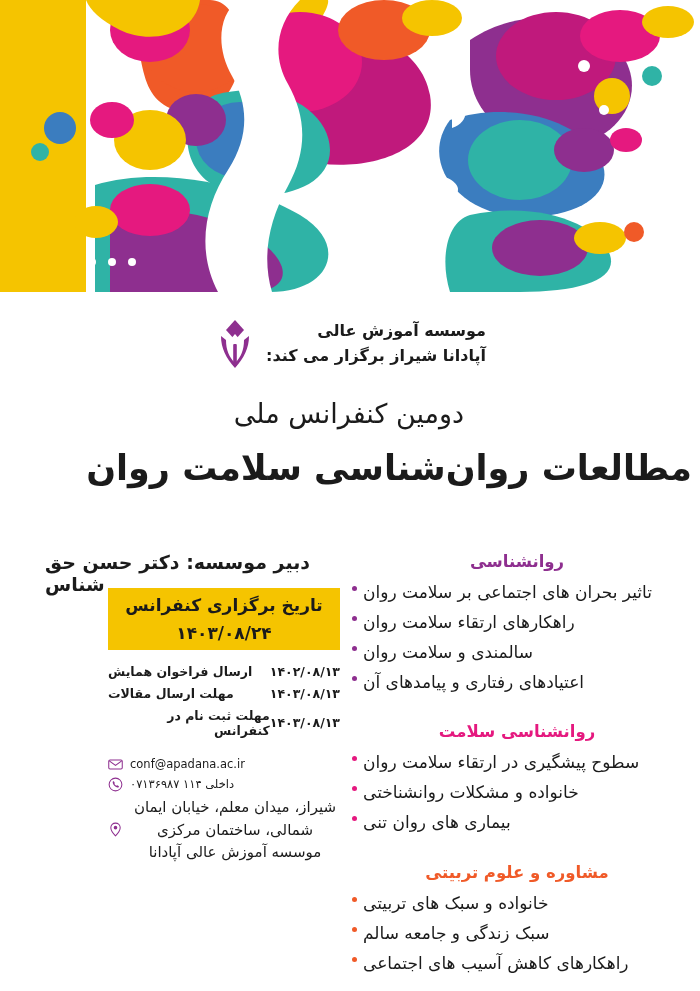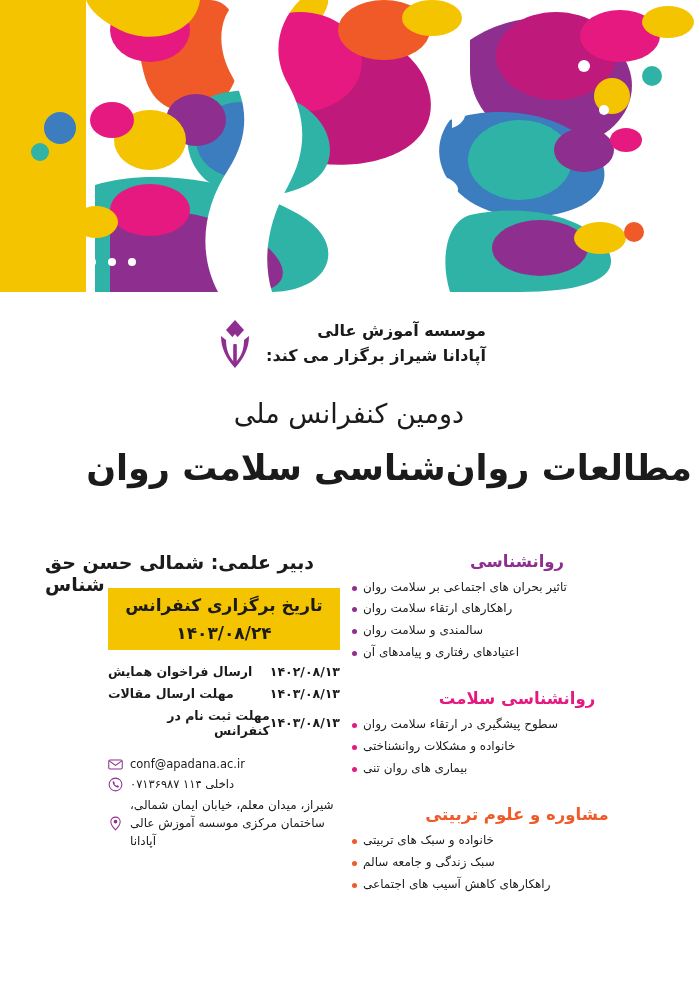"دبیر علمی: شمالی حسن حق" div.secretary { text: علمی: شمالی -> موسسه: دکتر }
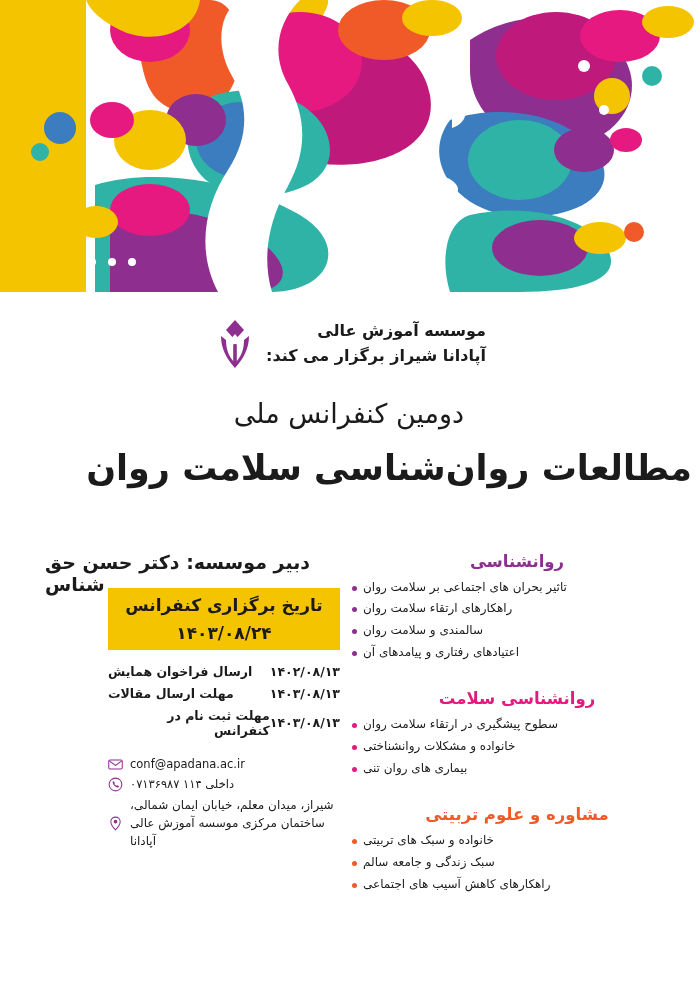"تاثیر بحران های اجتماعی بر" .topic-item { font-size: 12px -> 17px }
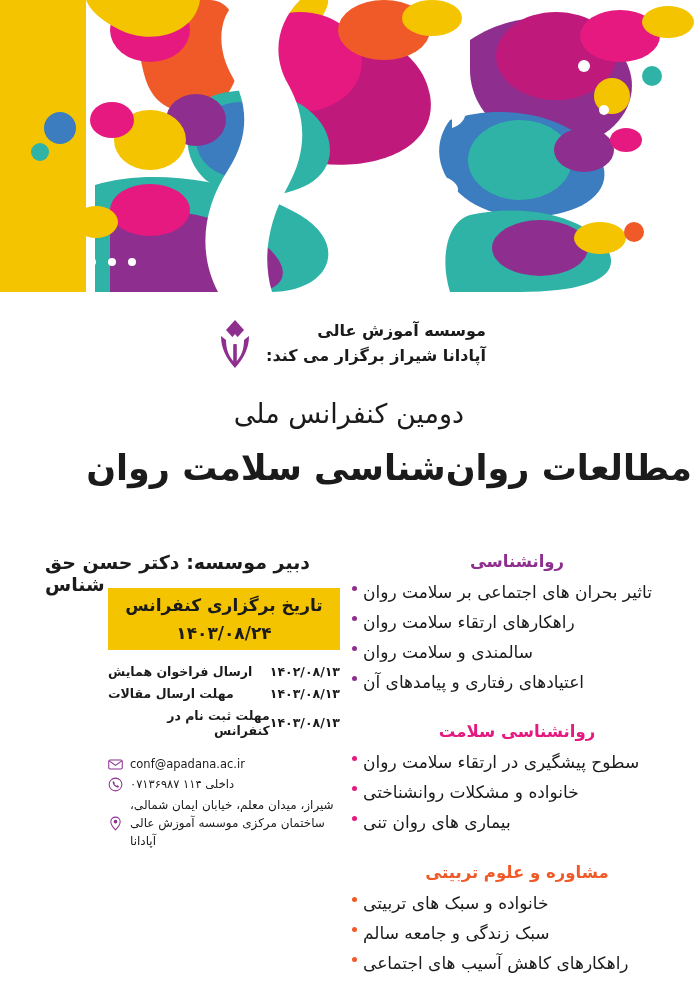"شیراز، میدان معلم، خیابان ایمان" .contact-row.addr .c-text { font-size: 12px -> 15px; text-align: left -> center }
